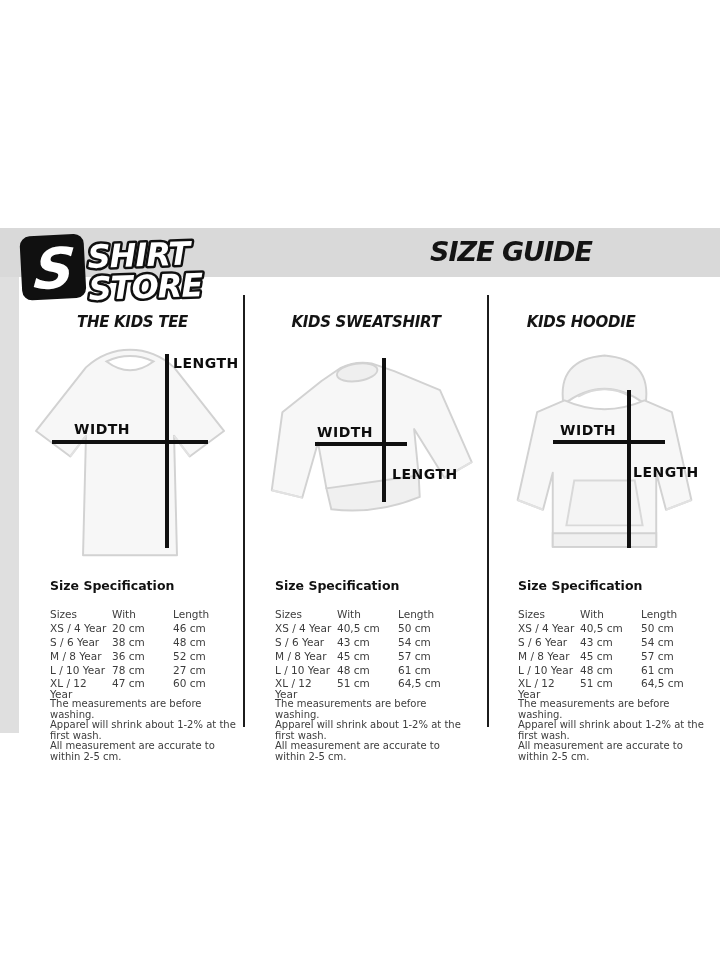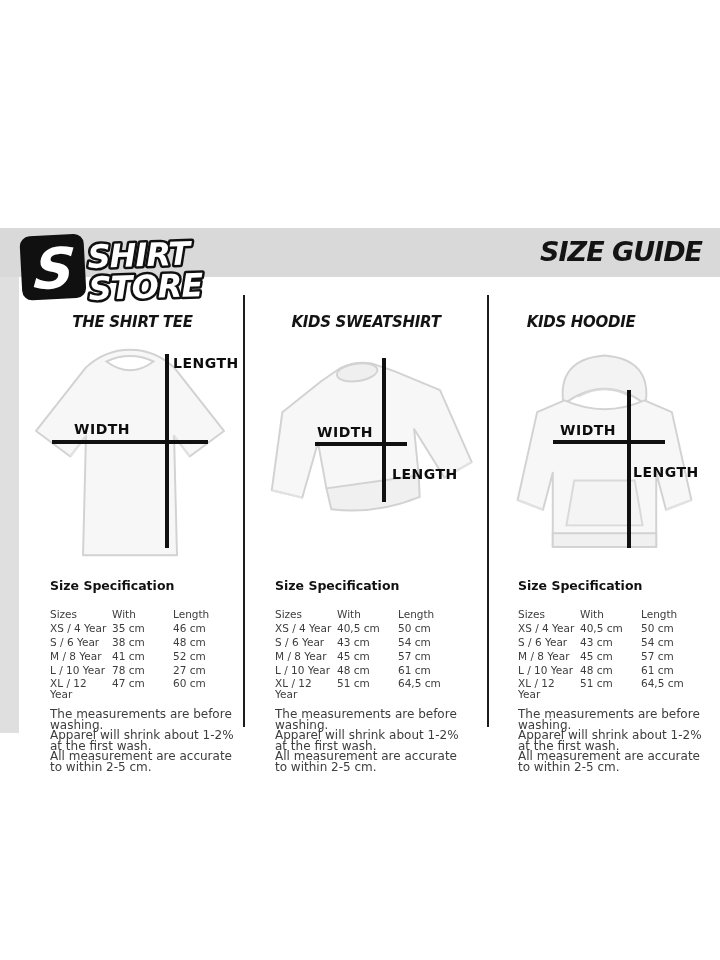"SIZE GUIDE" .size-guide { text-align: right -> none }
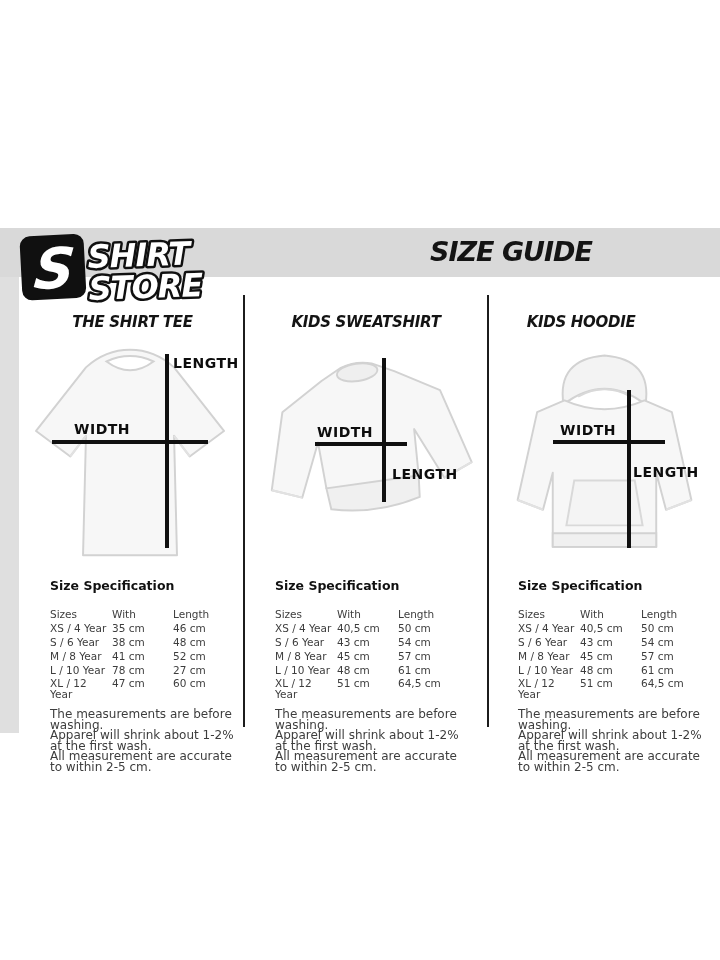"THE SHIRT TEE" div.abs { text: SHIRT -> KIDS }
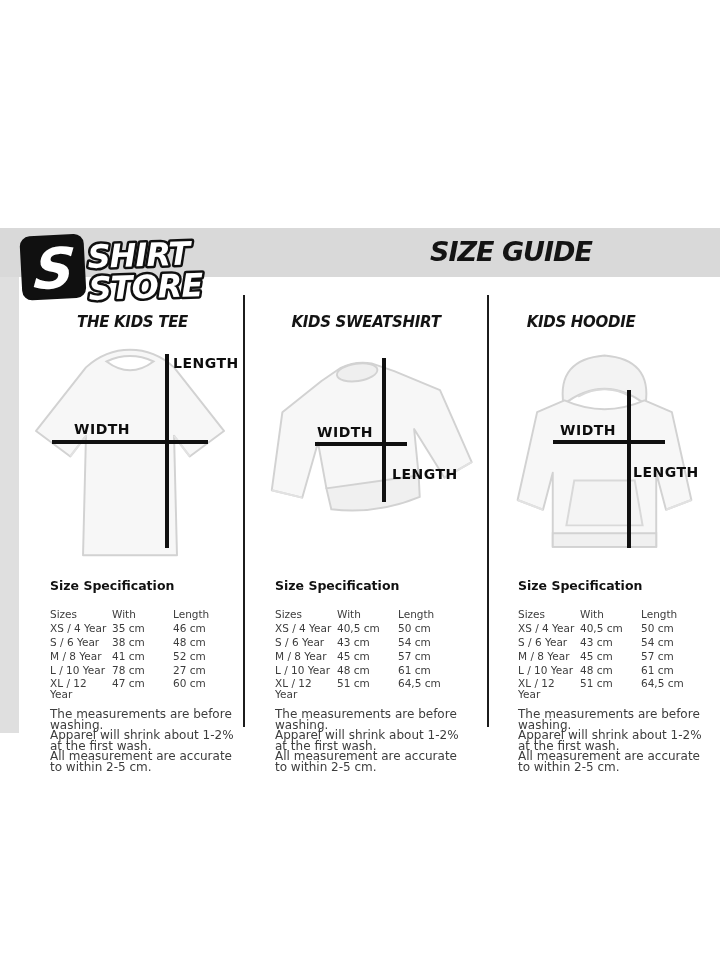"35 cm" span { text: 35 -> 20 }
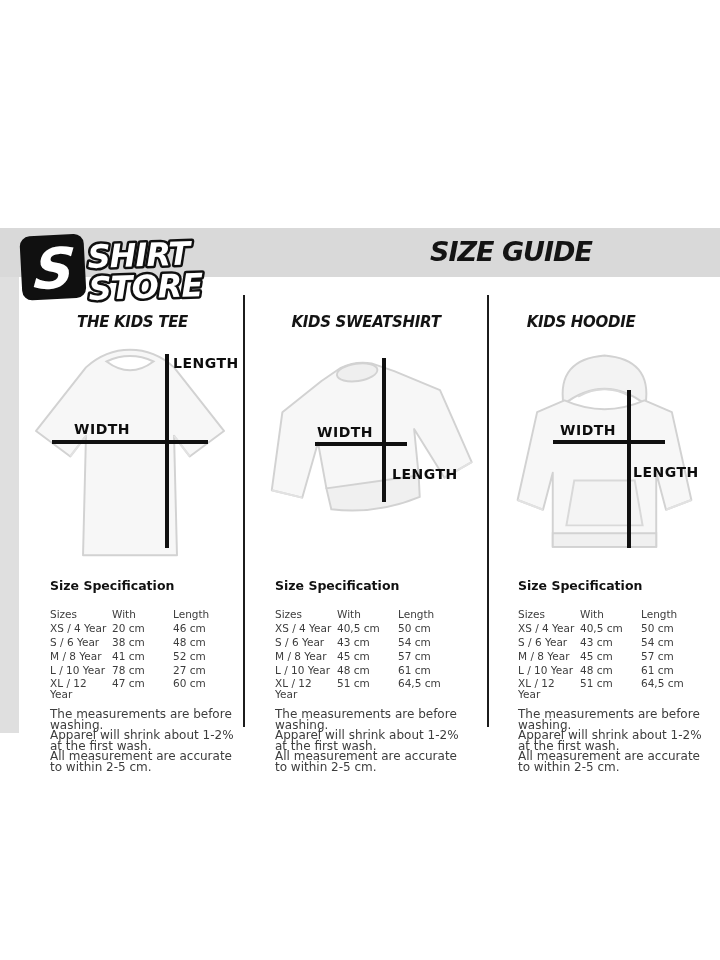"41 cm" span { text: 41 -> 36 }
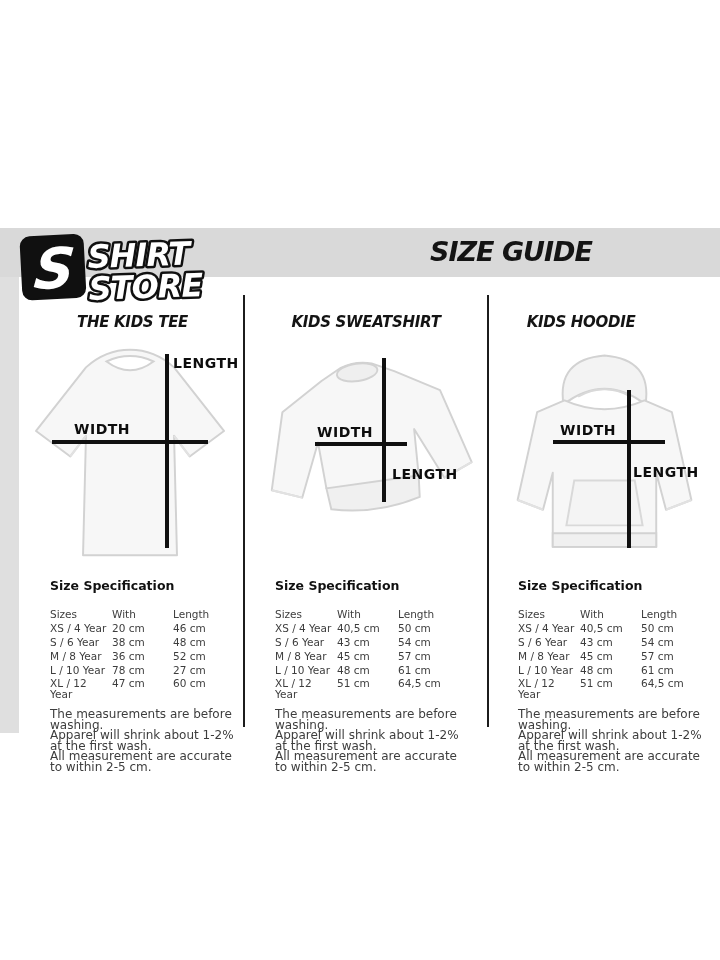"The measurements are before washing." .notes { font-size: 12px -> 10px; margin-top: 10px -> none }
